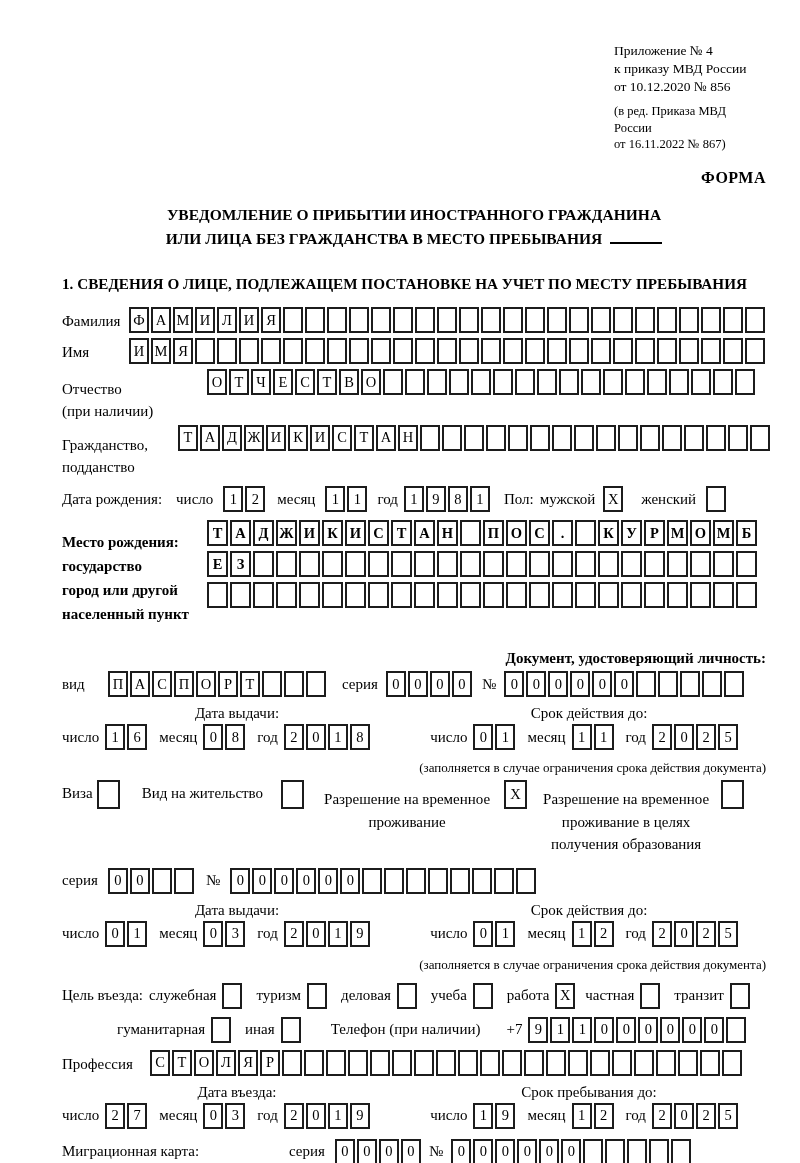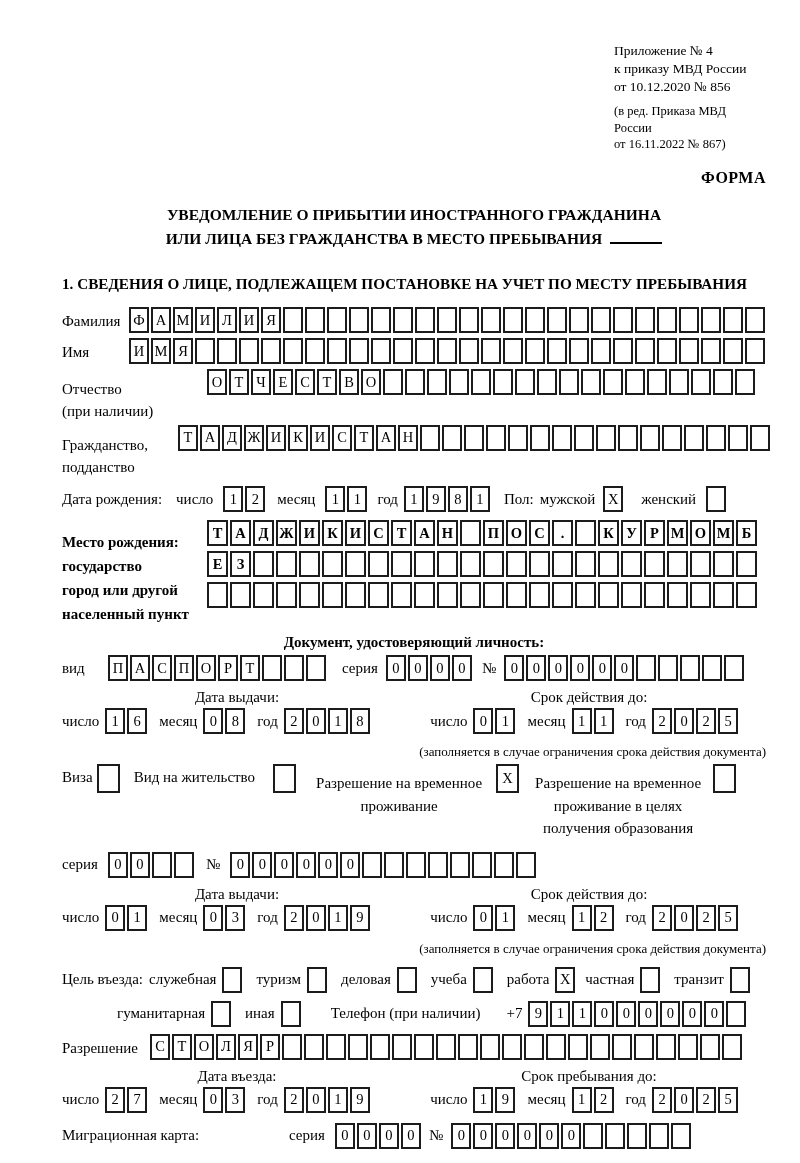"Документ, удостоверяющий личность:" .center-bold { margin-top: 8px -> 24px; text-align: center -> right }
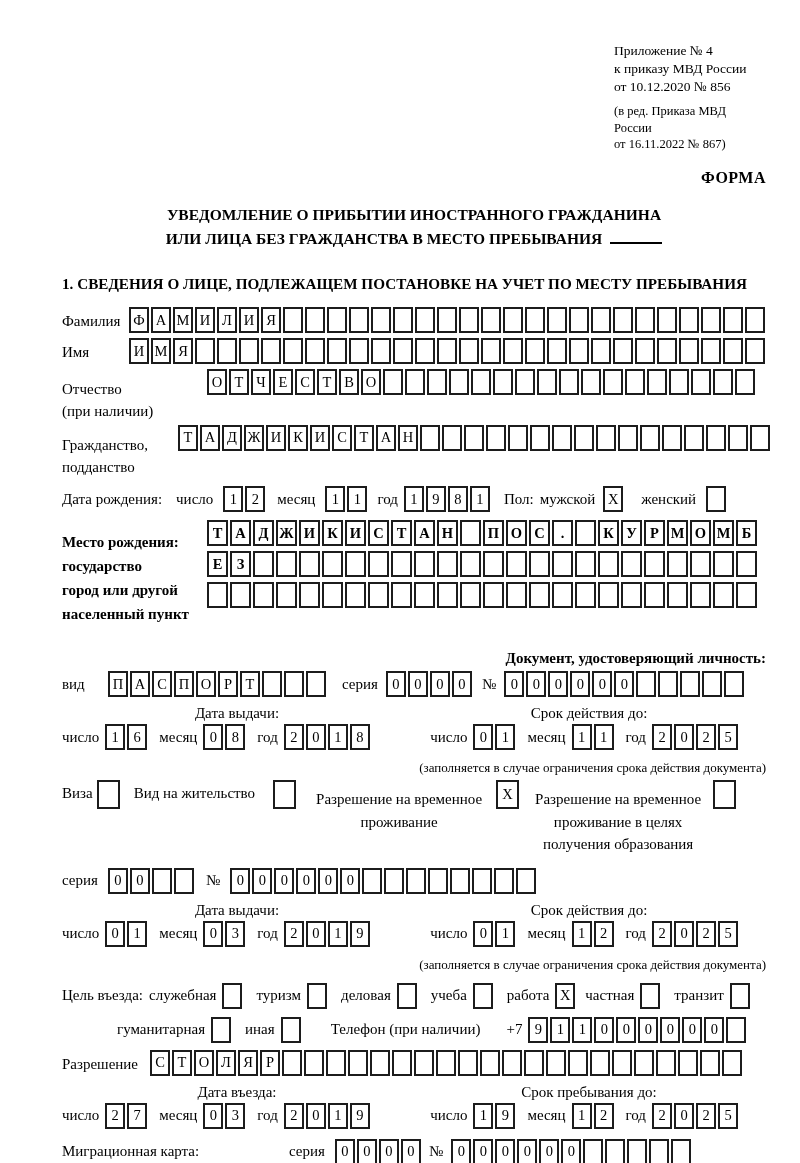"Вид на жительство" div.opt { margin-left: 12px -> 20px }
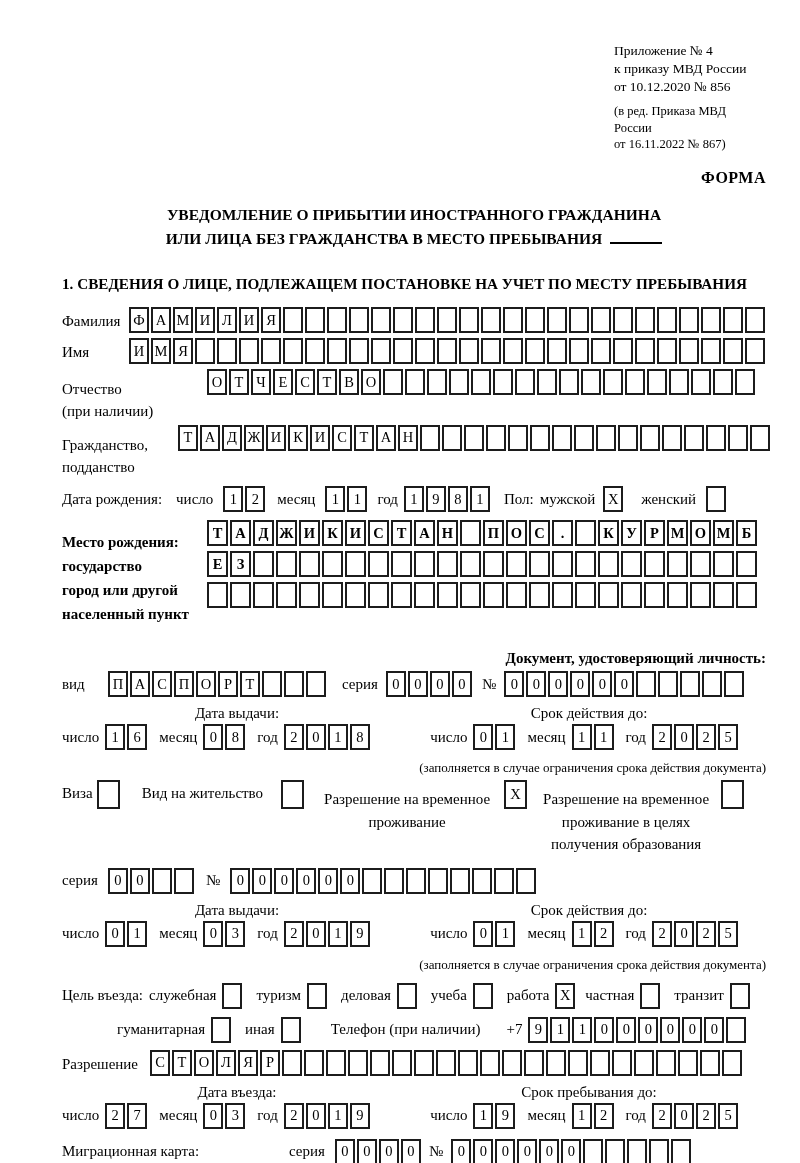"Разрешение" div.flabel { text: Разрешение -> Профессия }
